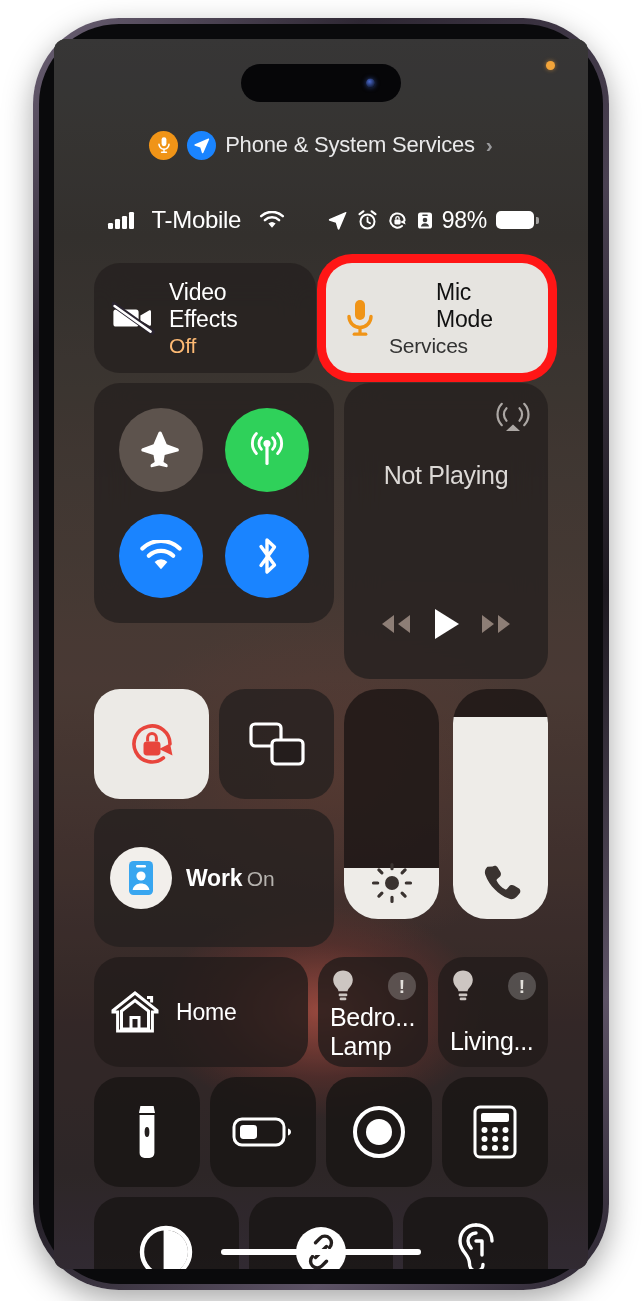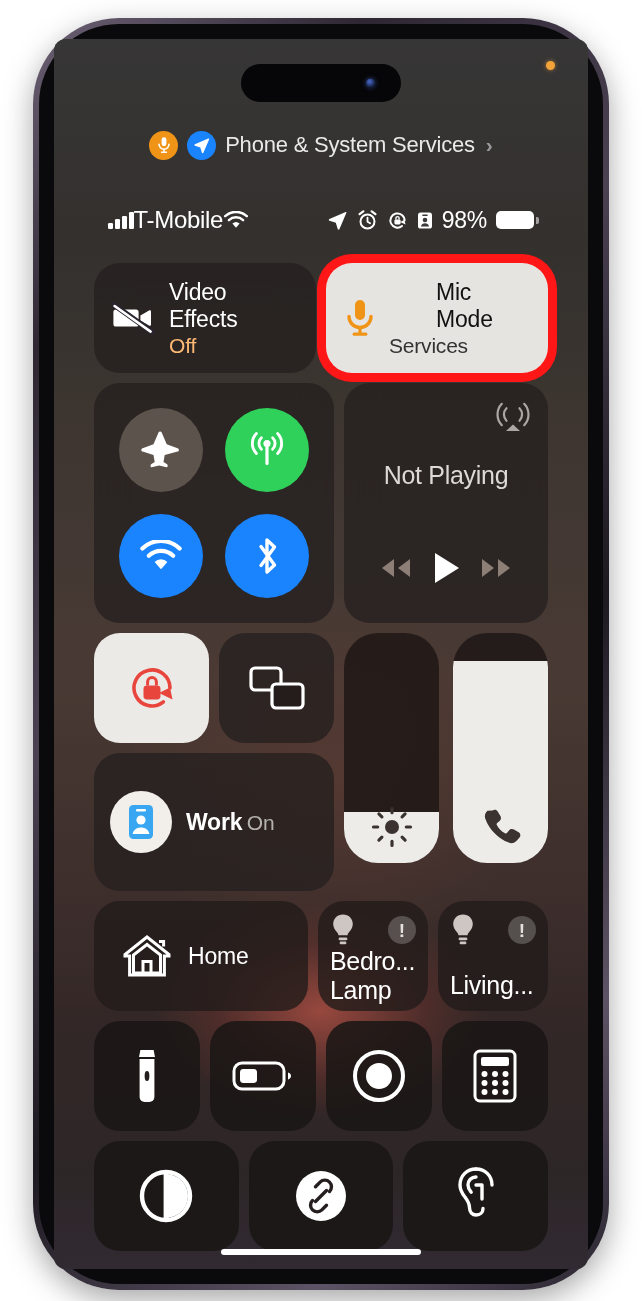"T-Mobile" .sb-left { gap: 0 -> 18px }
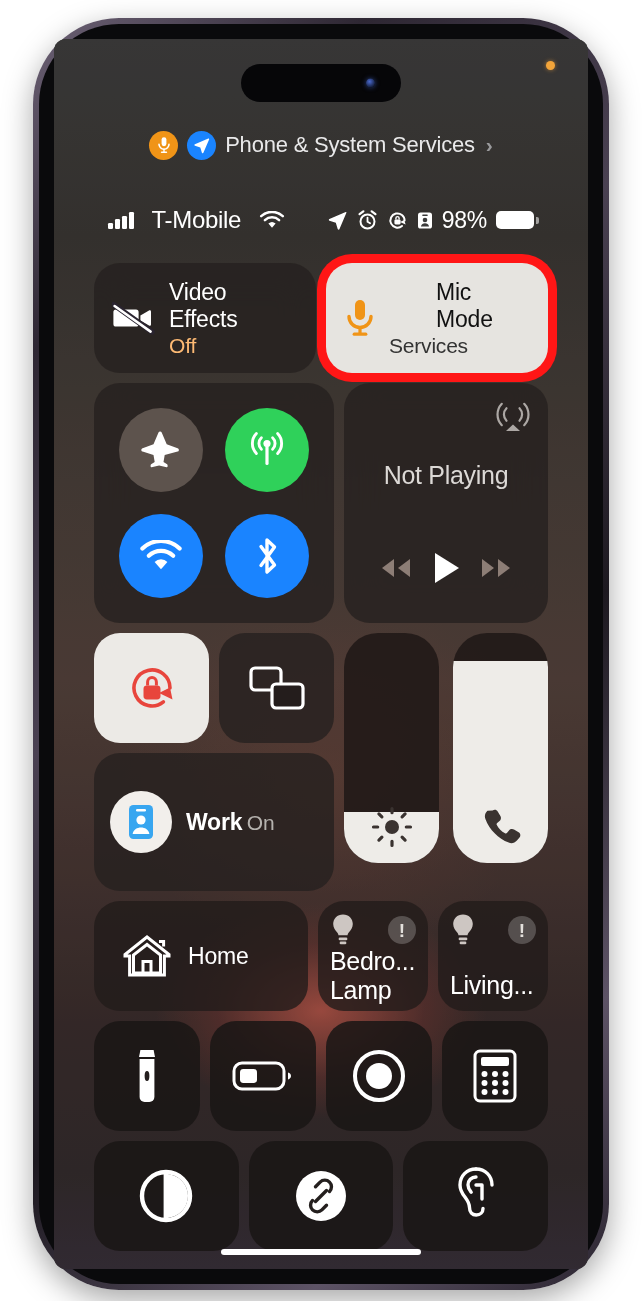"Not Playing" .media { height: 240px -> 296px }
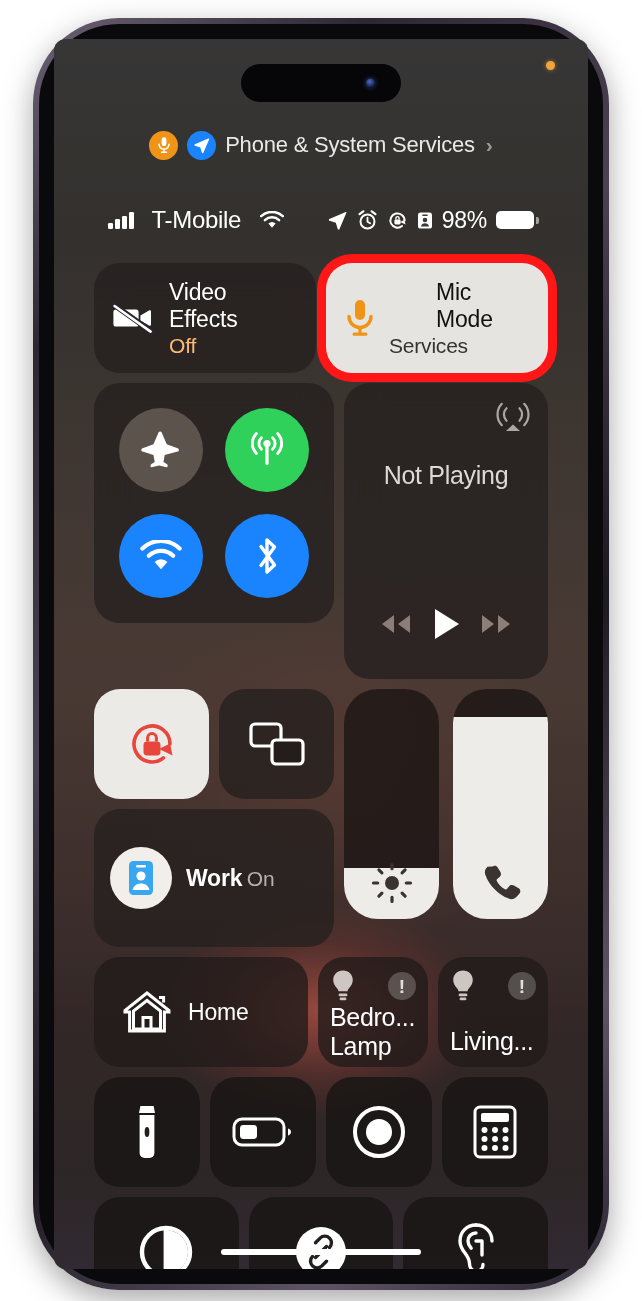"Home" .home-tile { padding: 0 28px -> 0 16px }
